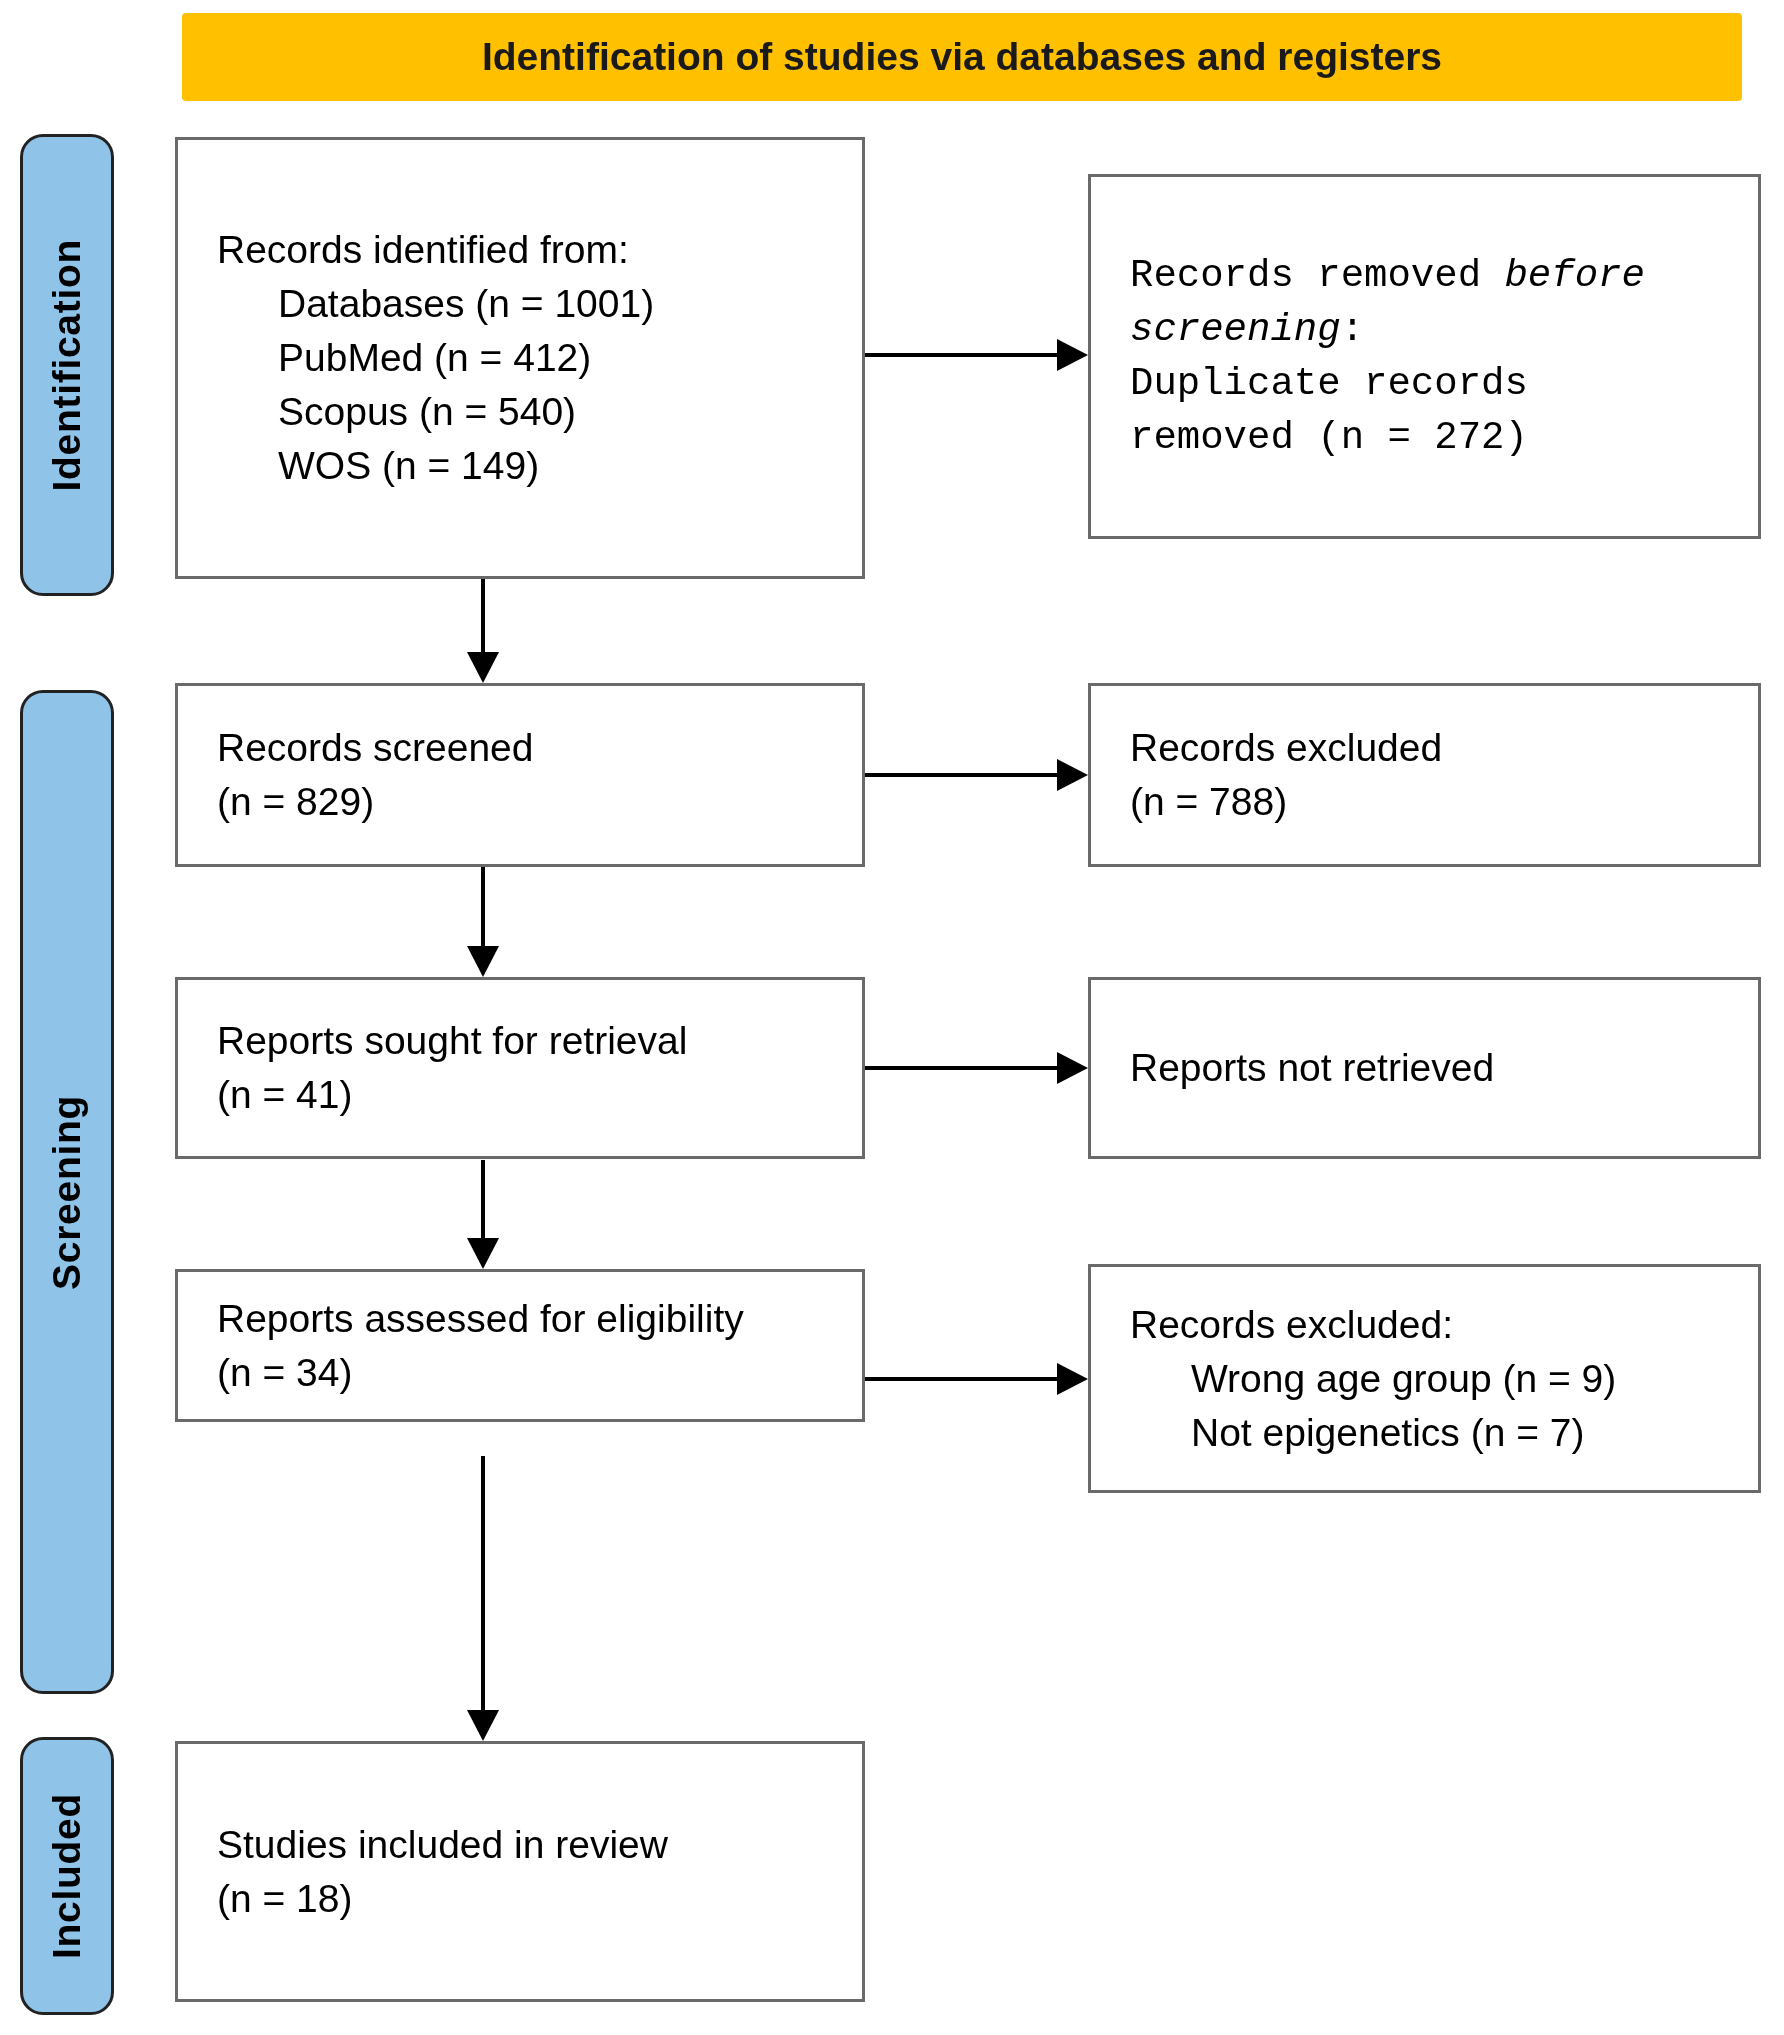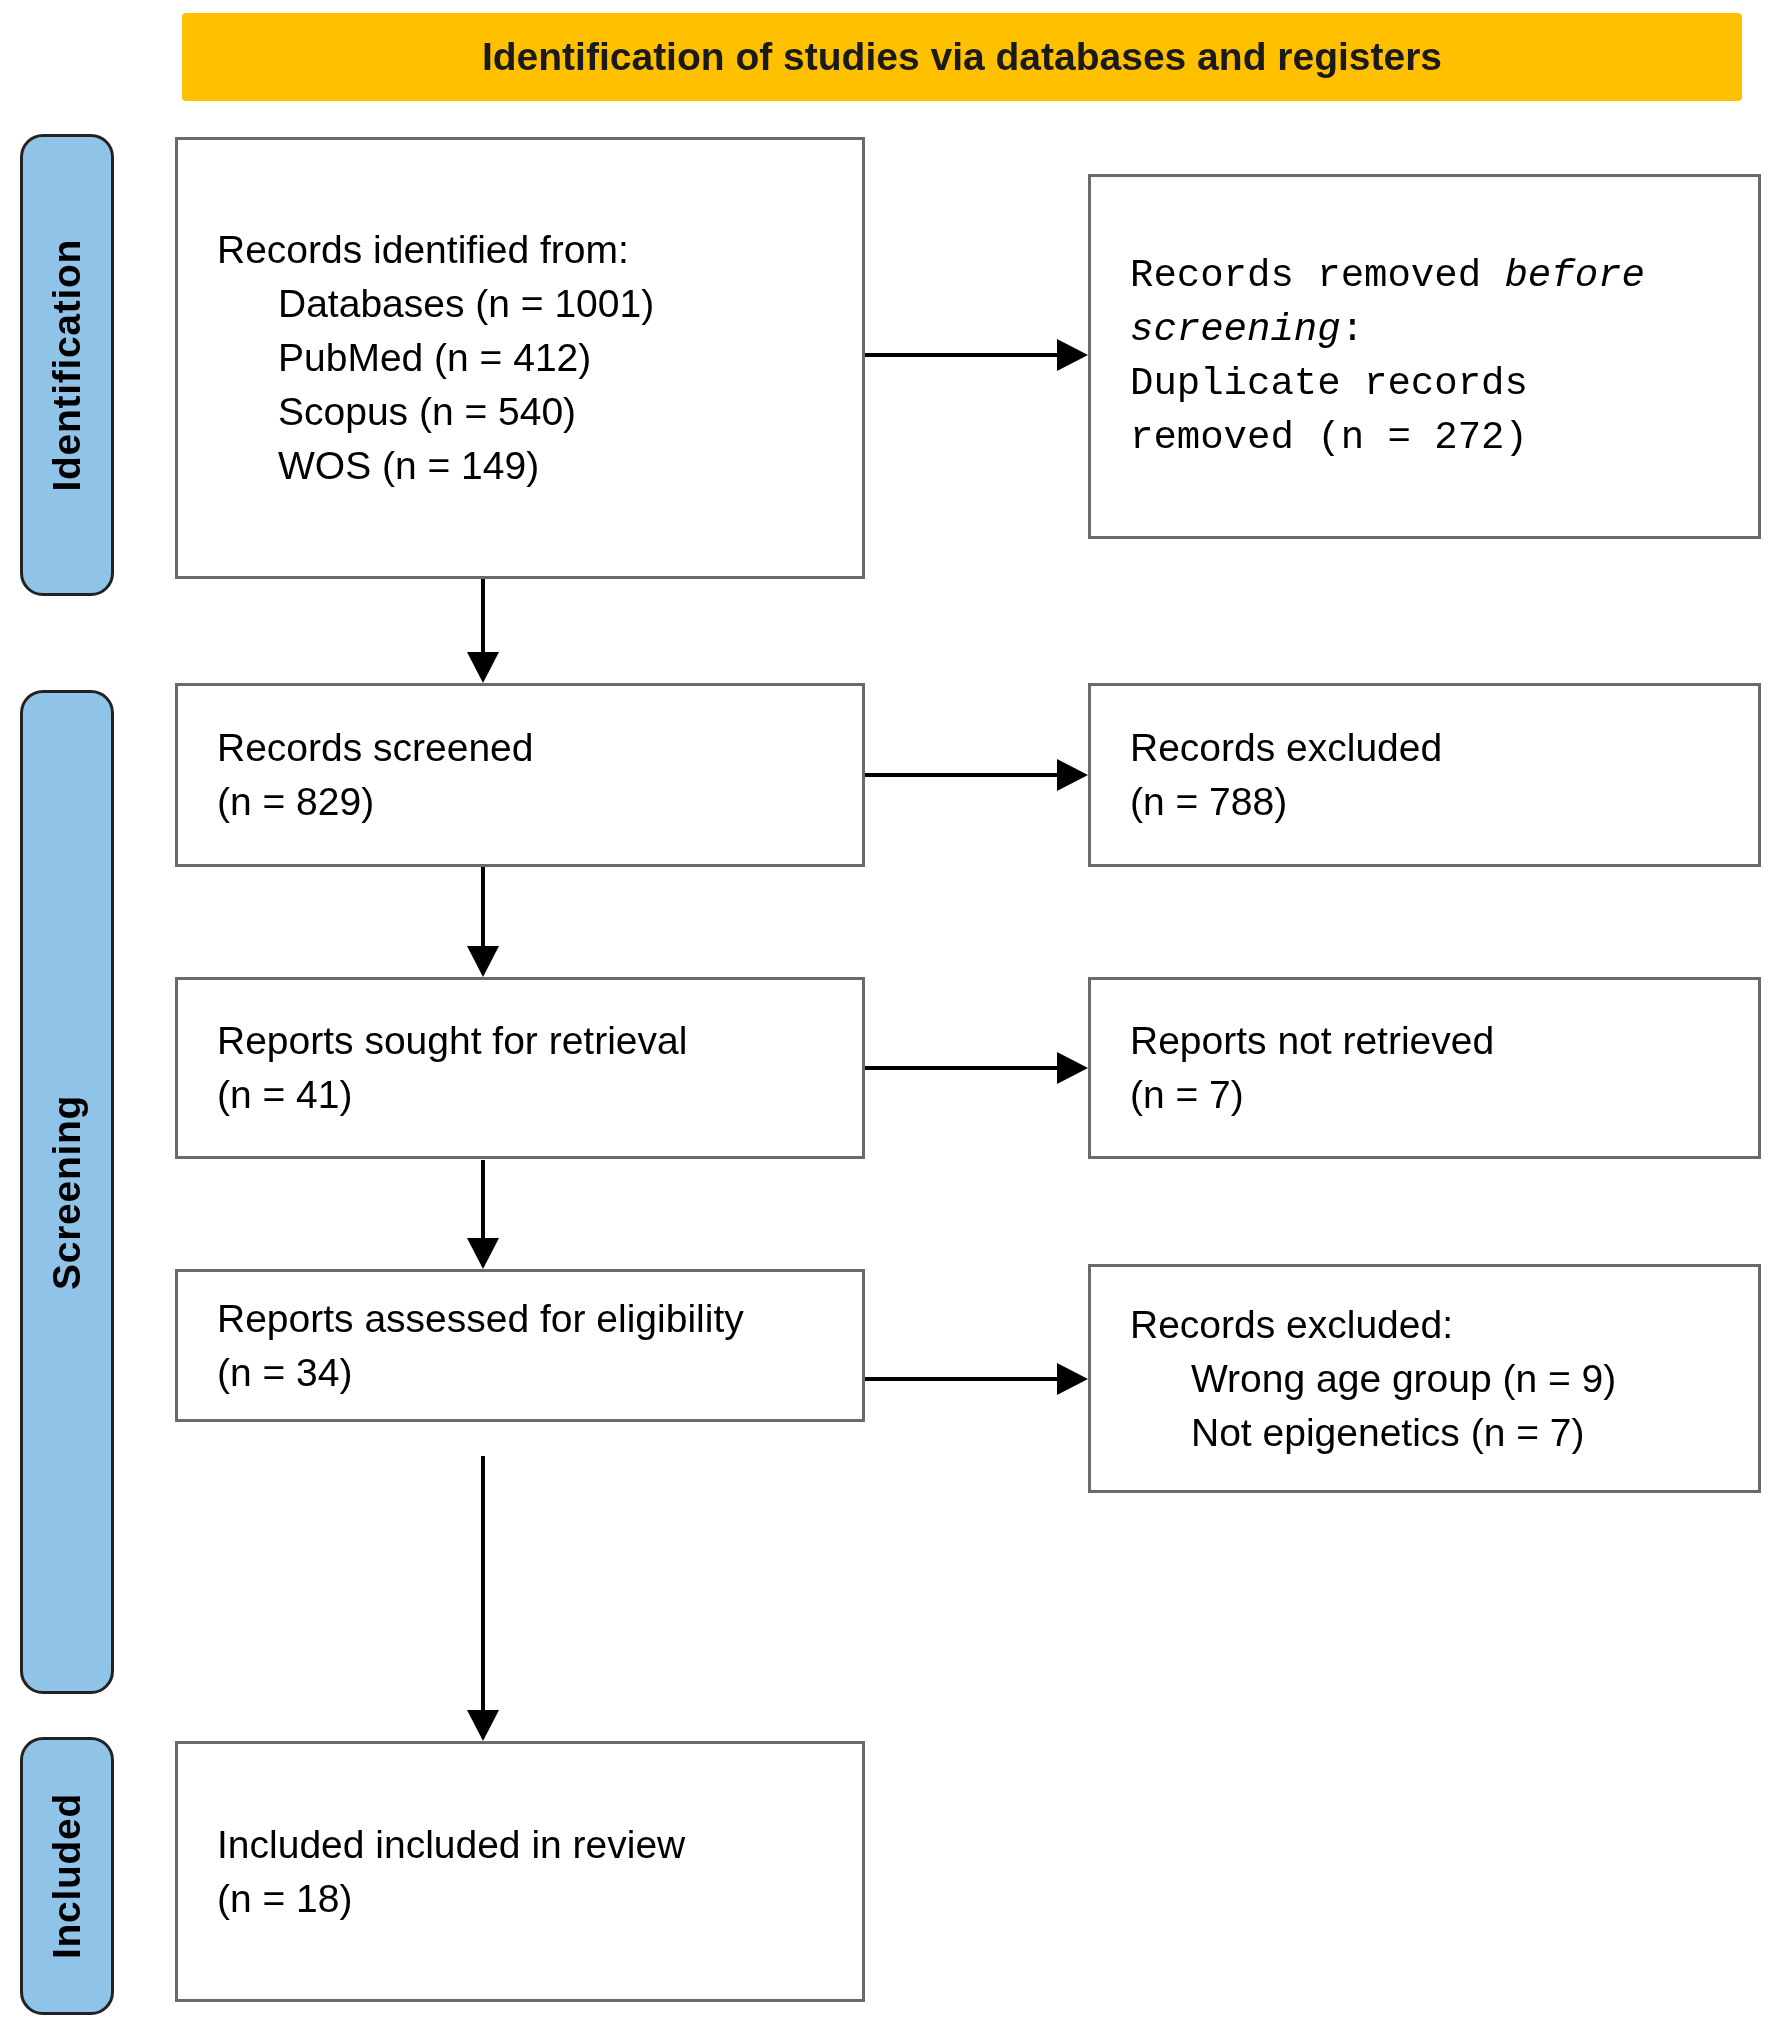"(n = 7)" div.line { html: <div>(n = 7)</div> -> none }
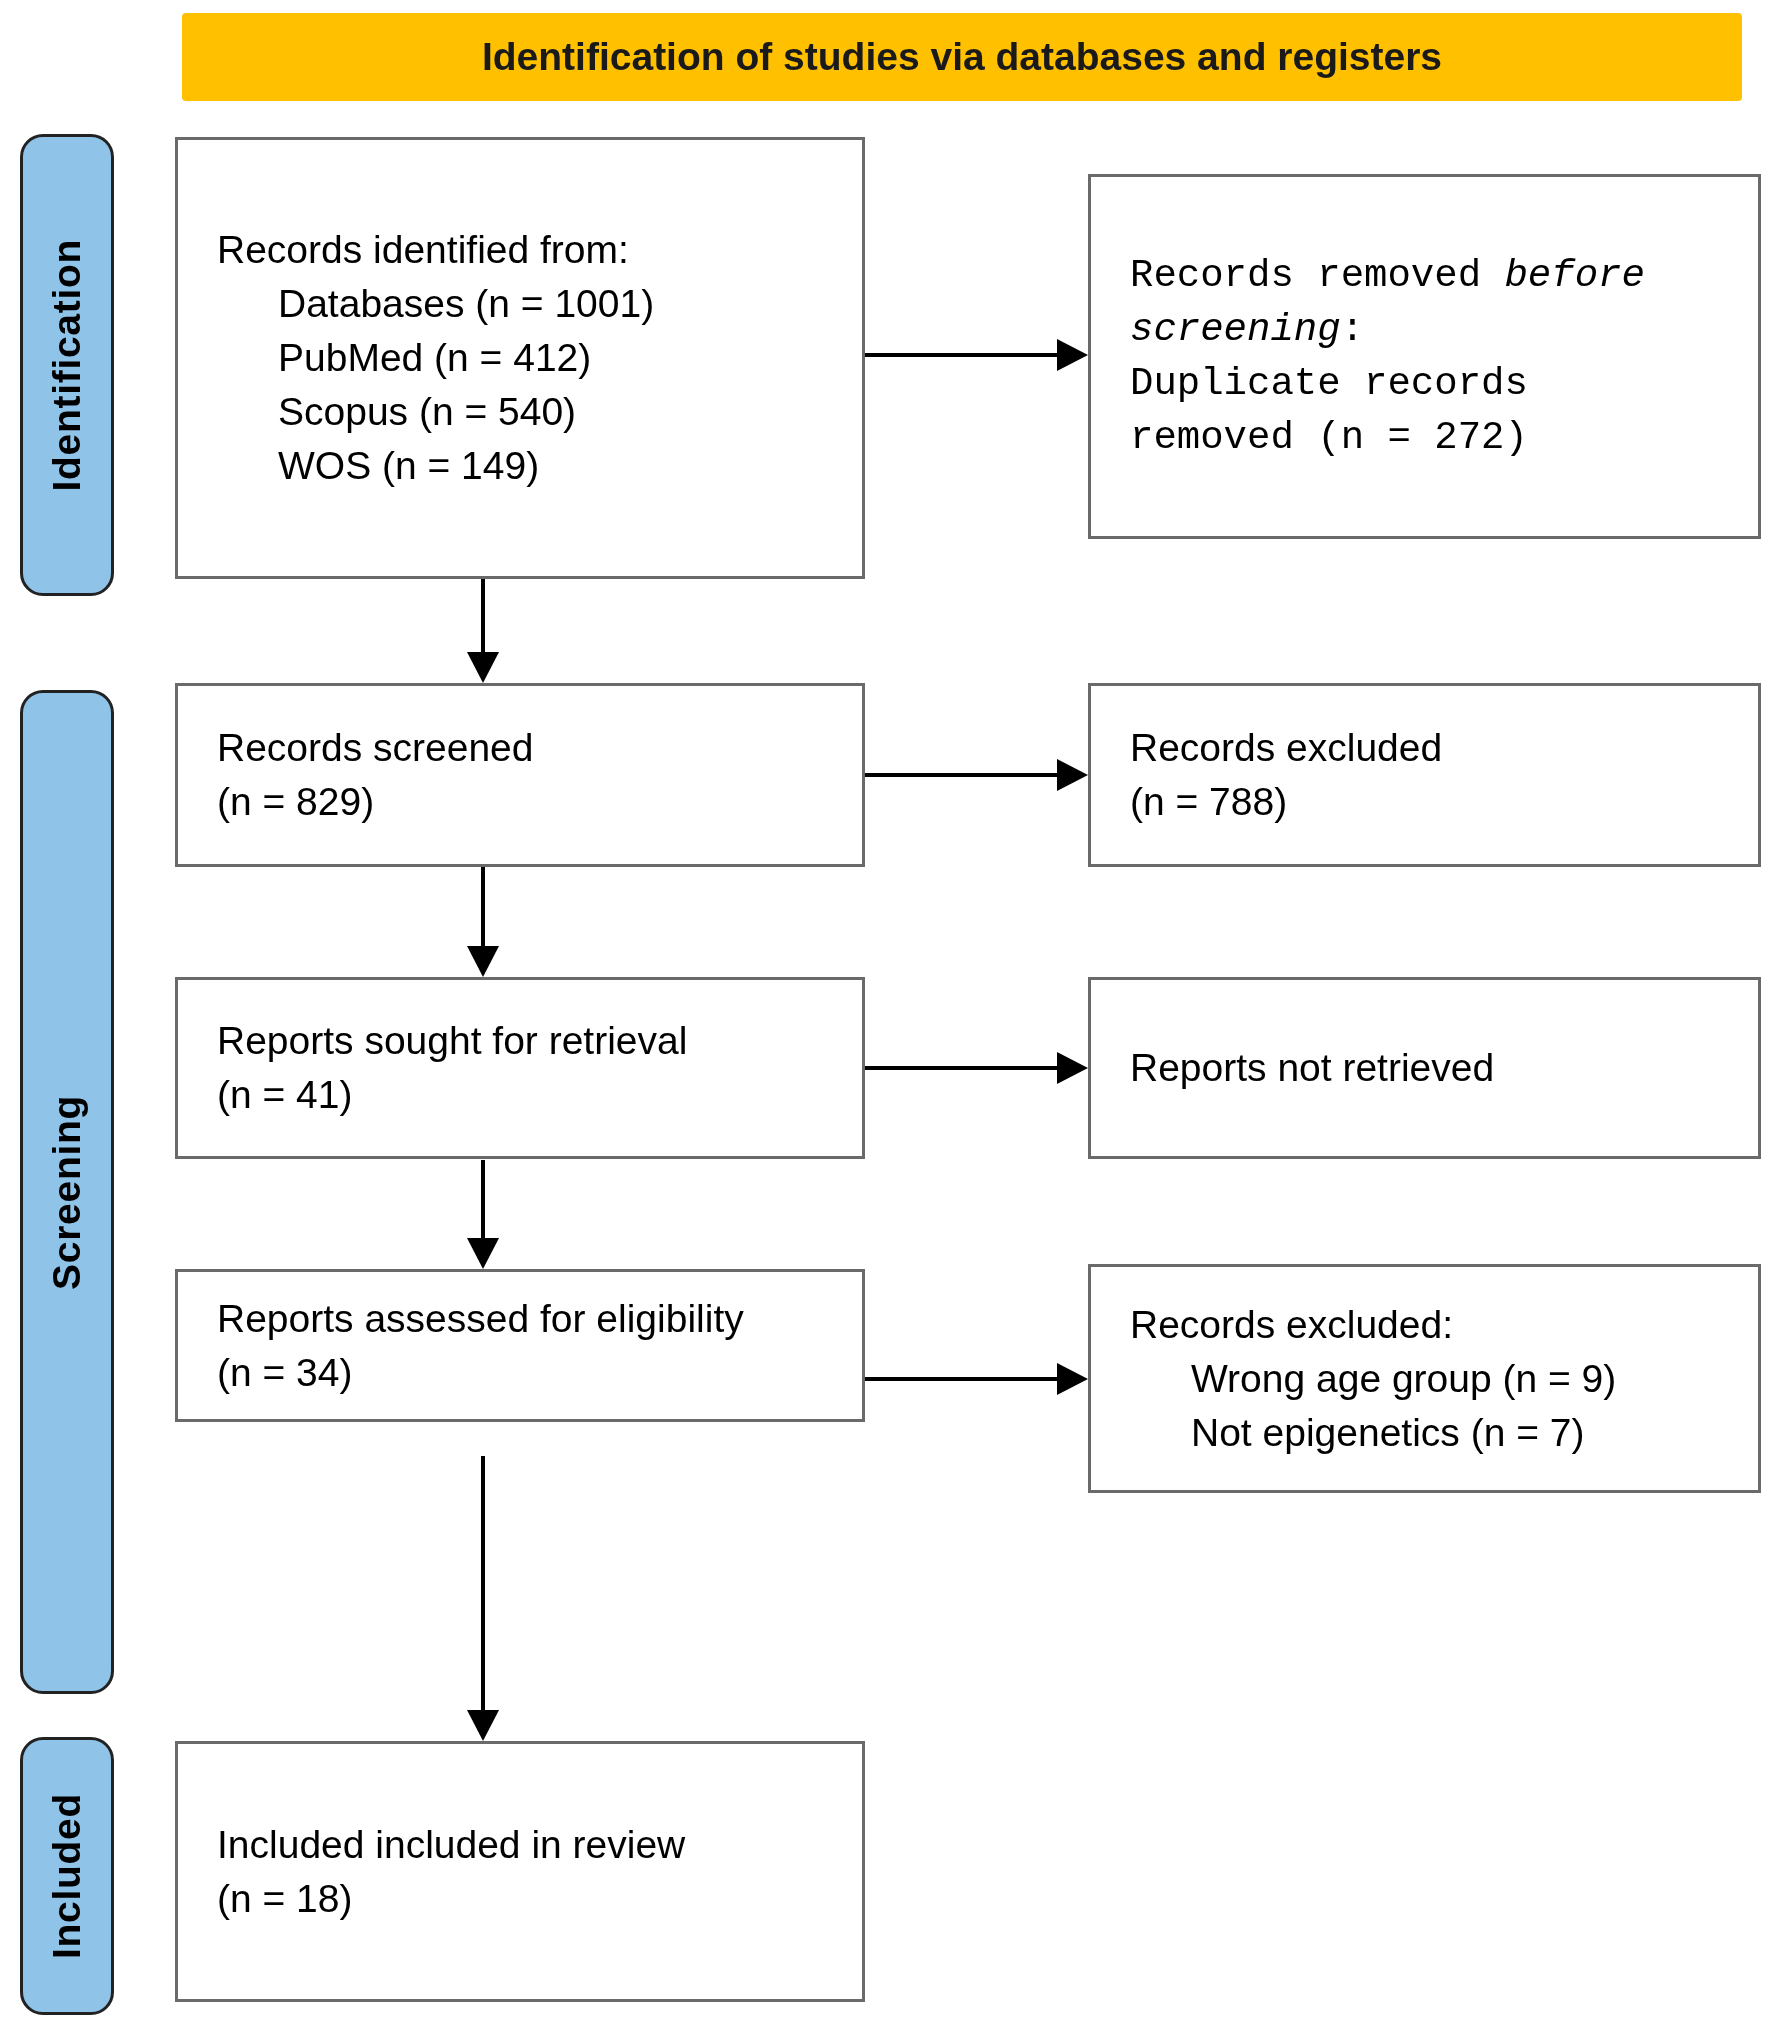"Included included in review" div.line { text: Included -> Studies }
